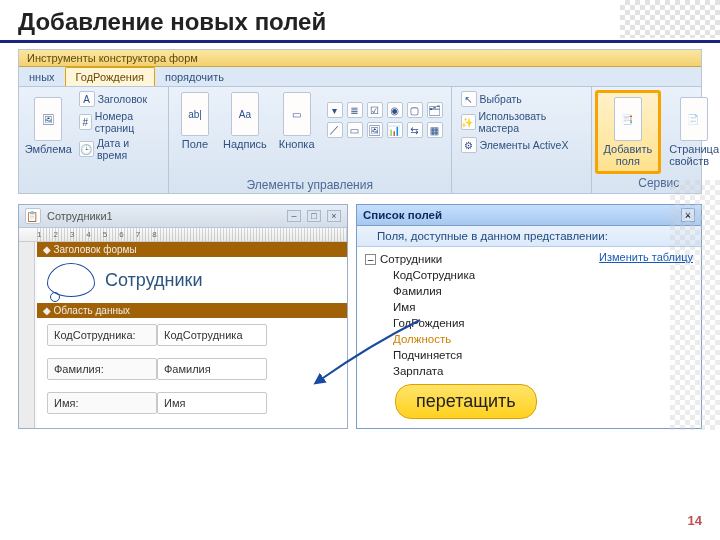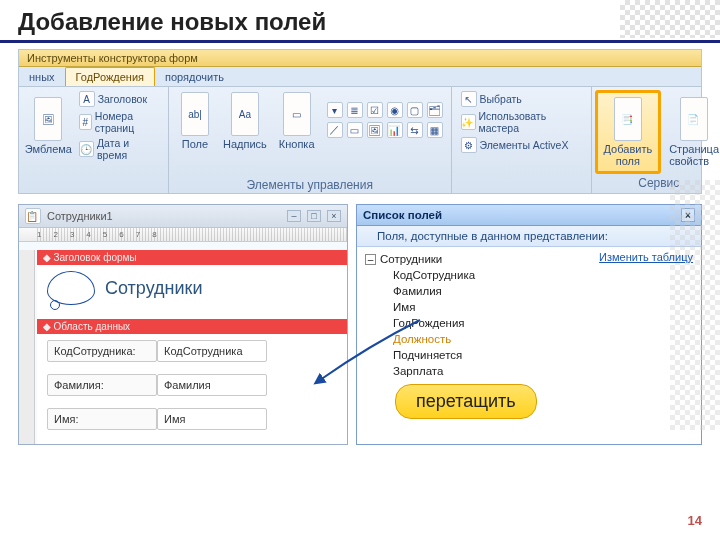"◆ Заголовок формы" .section-bar { background: #ef4444 -> #a16207; margin-top: 8px -> none }
